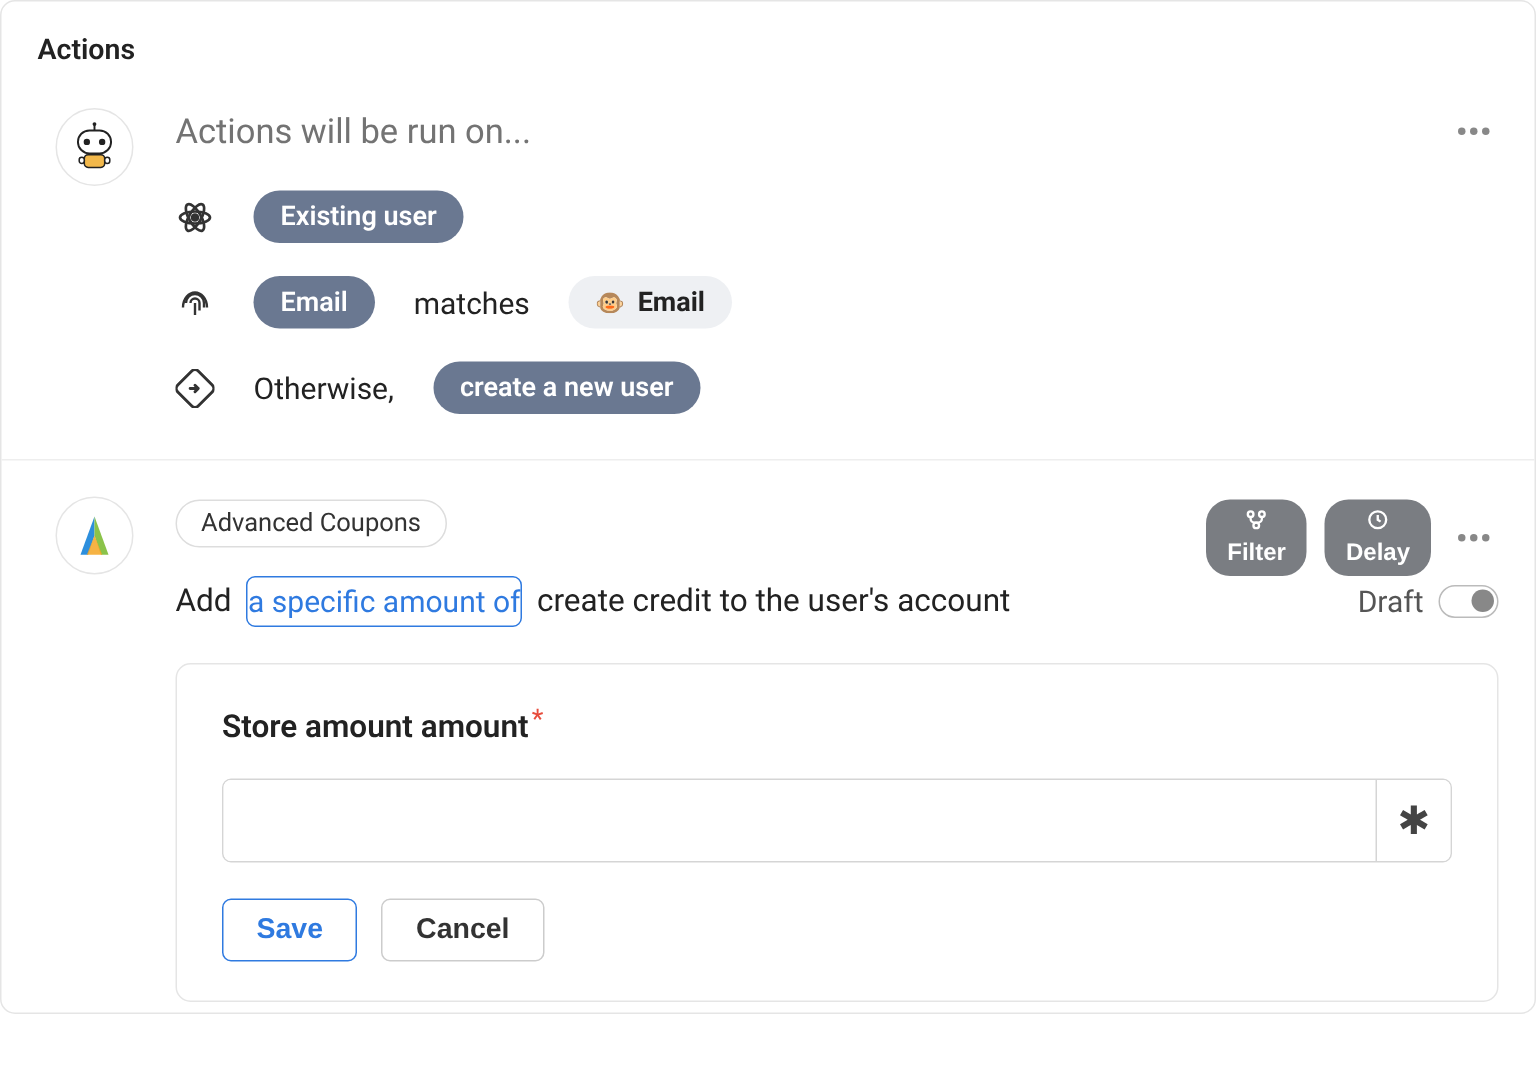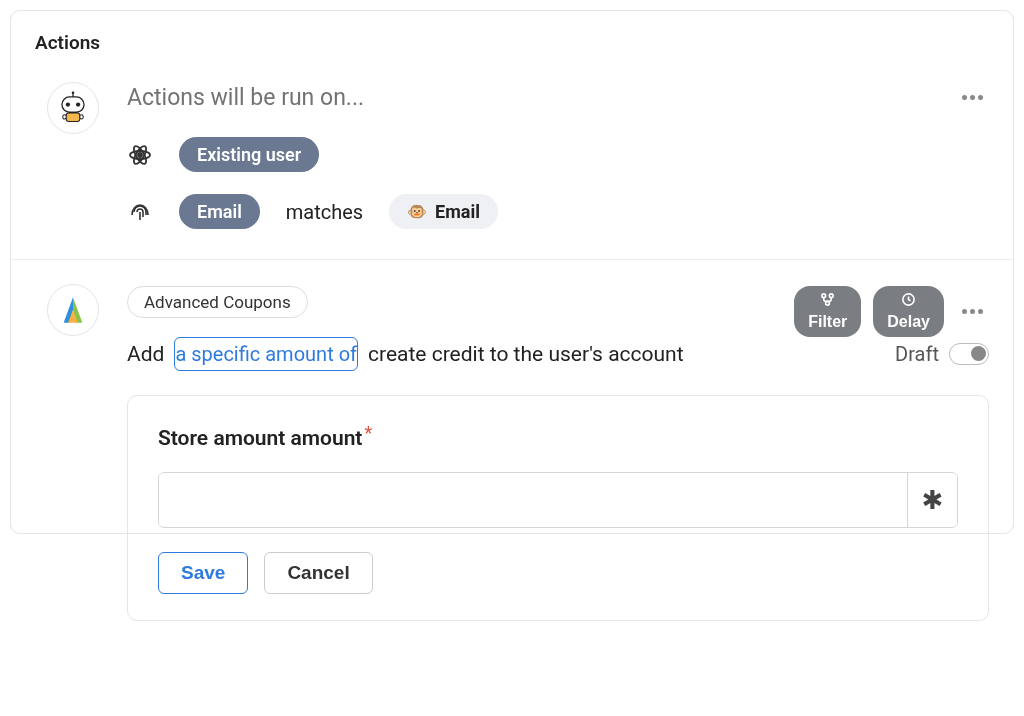"Actions" .container { height: 524px -> 676px; margin: 10px -> 0 }
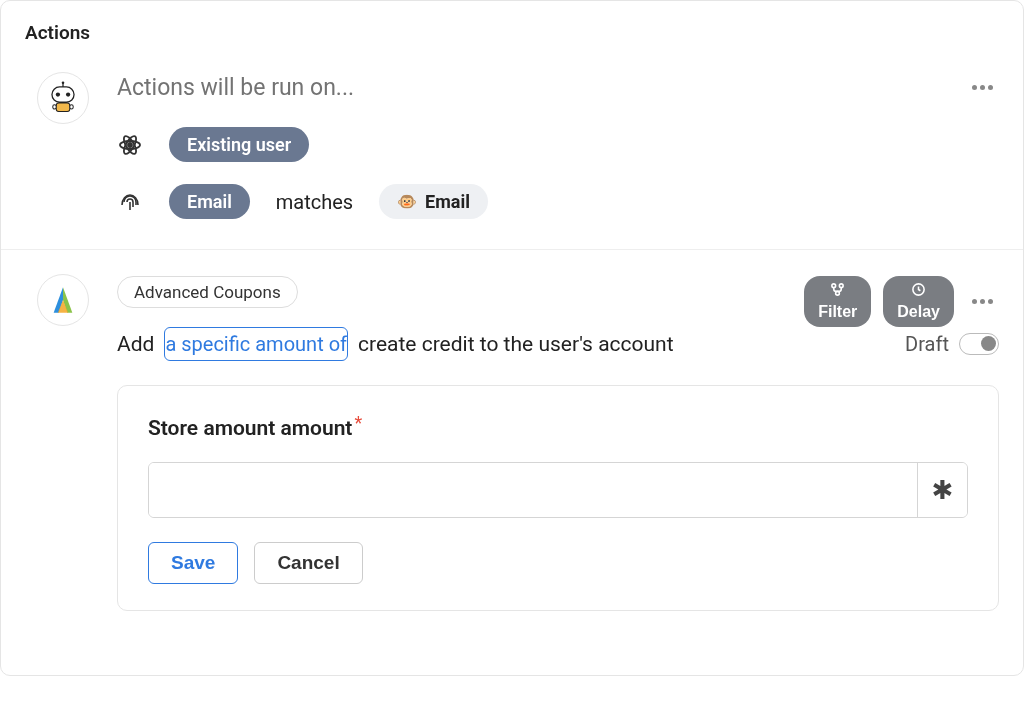"Otherwise," div.cond-row { html: none -> <div> <div> <svg> <rect></rect> <path></path> </svg> </div> <span>Otherwise,</span> <span>create a new user</span> </div> }
